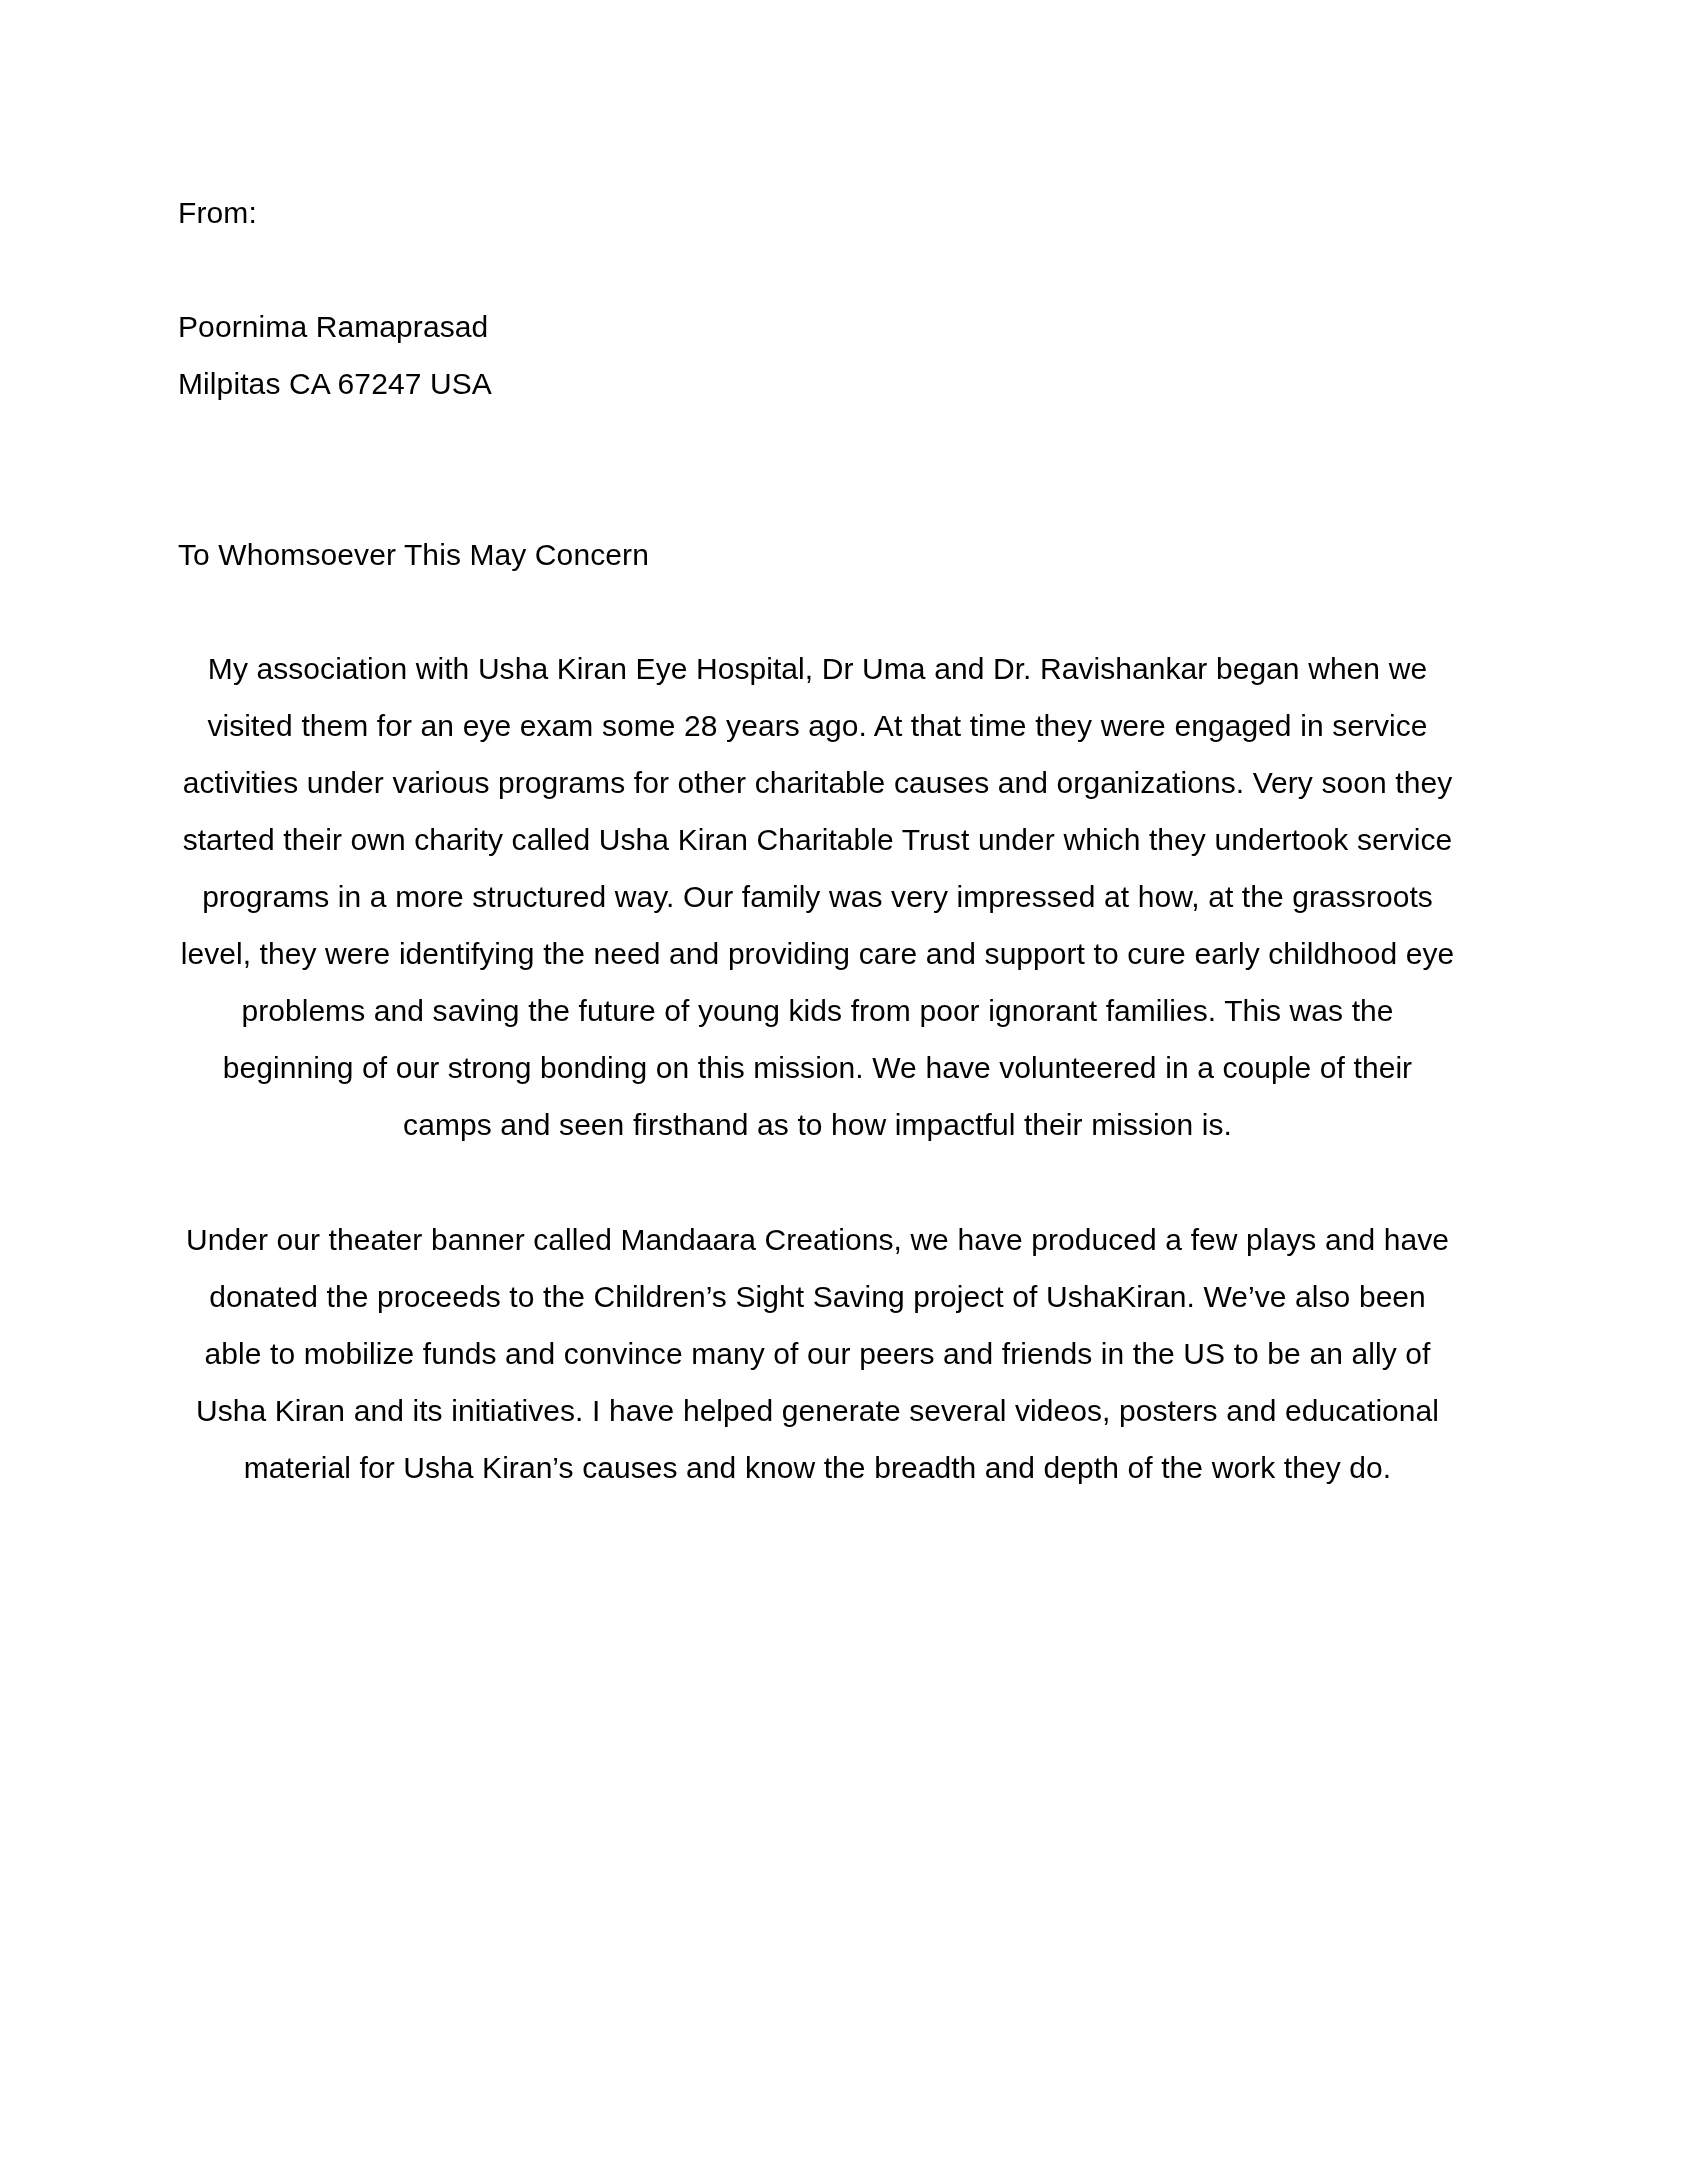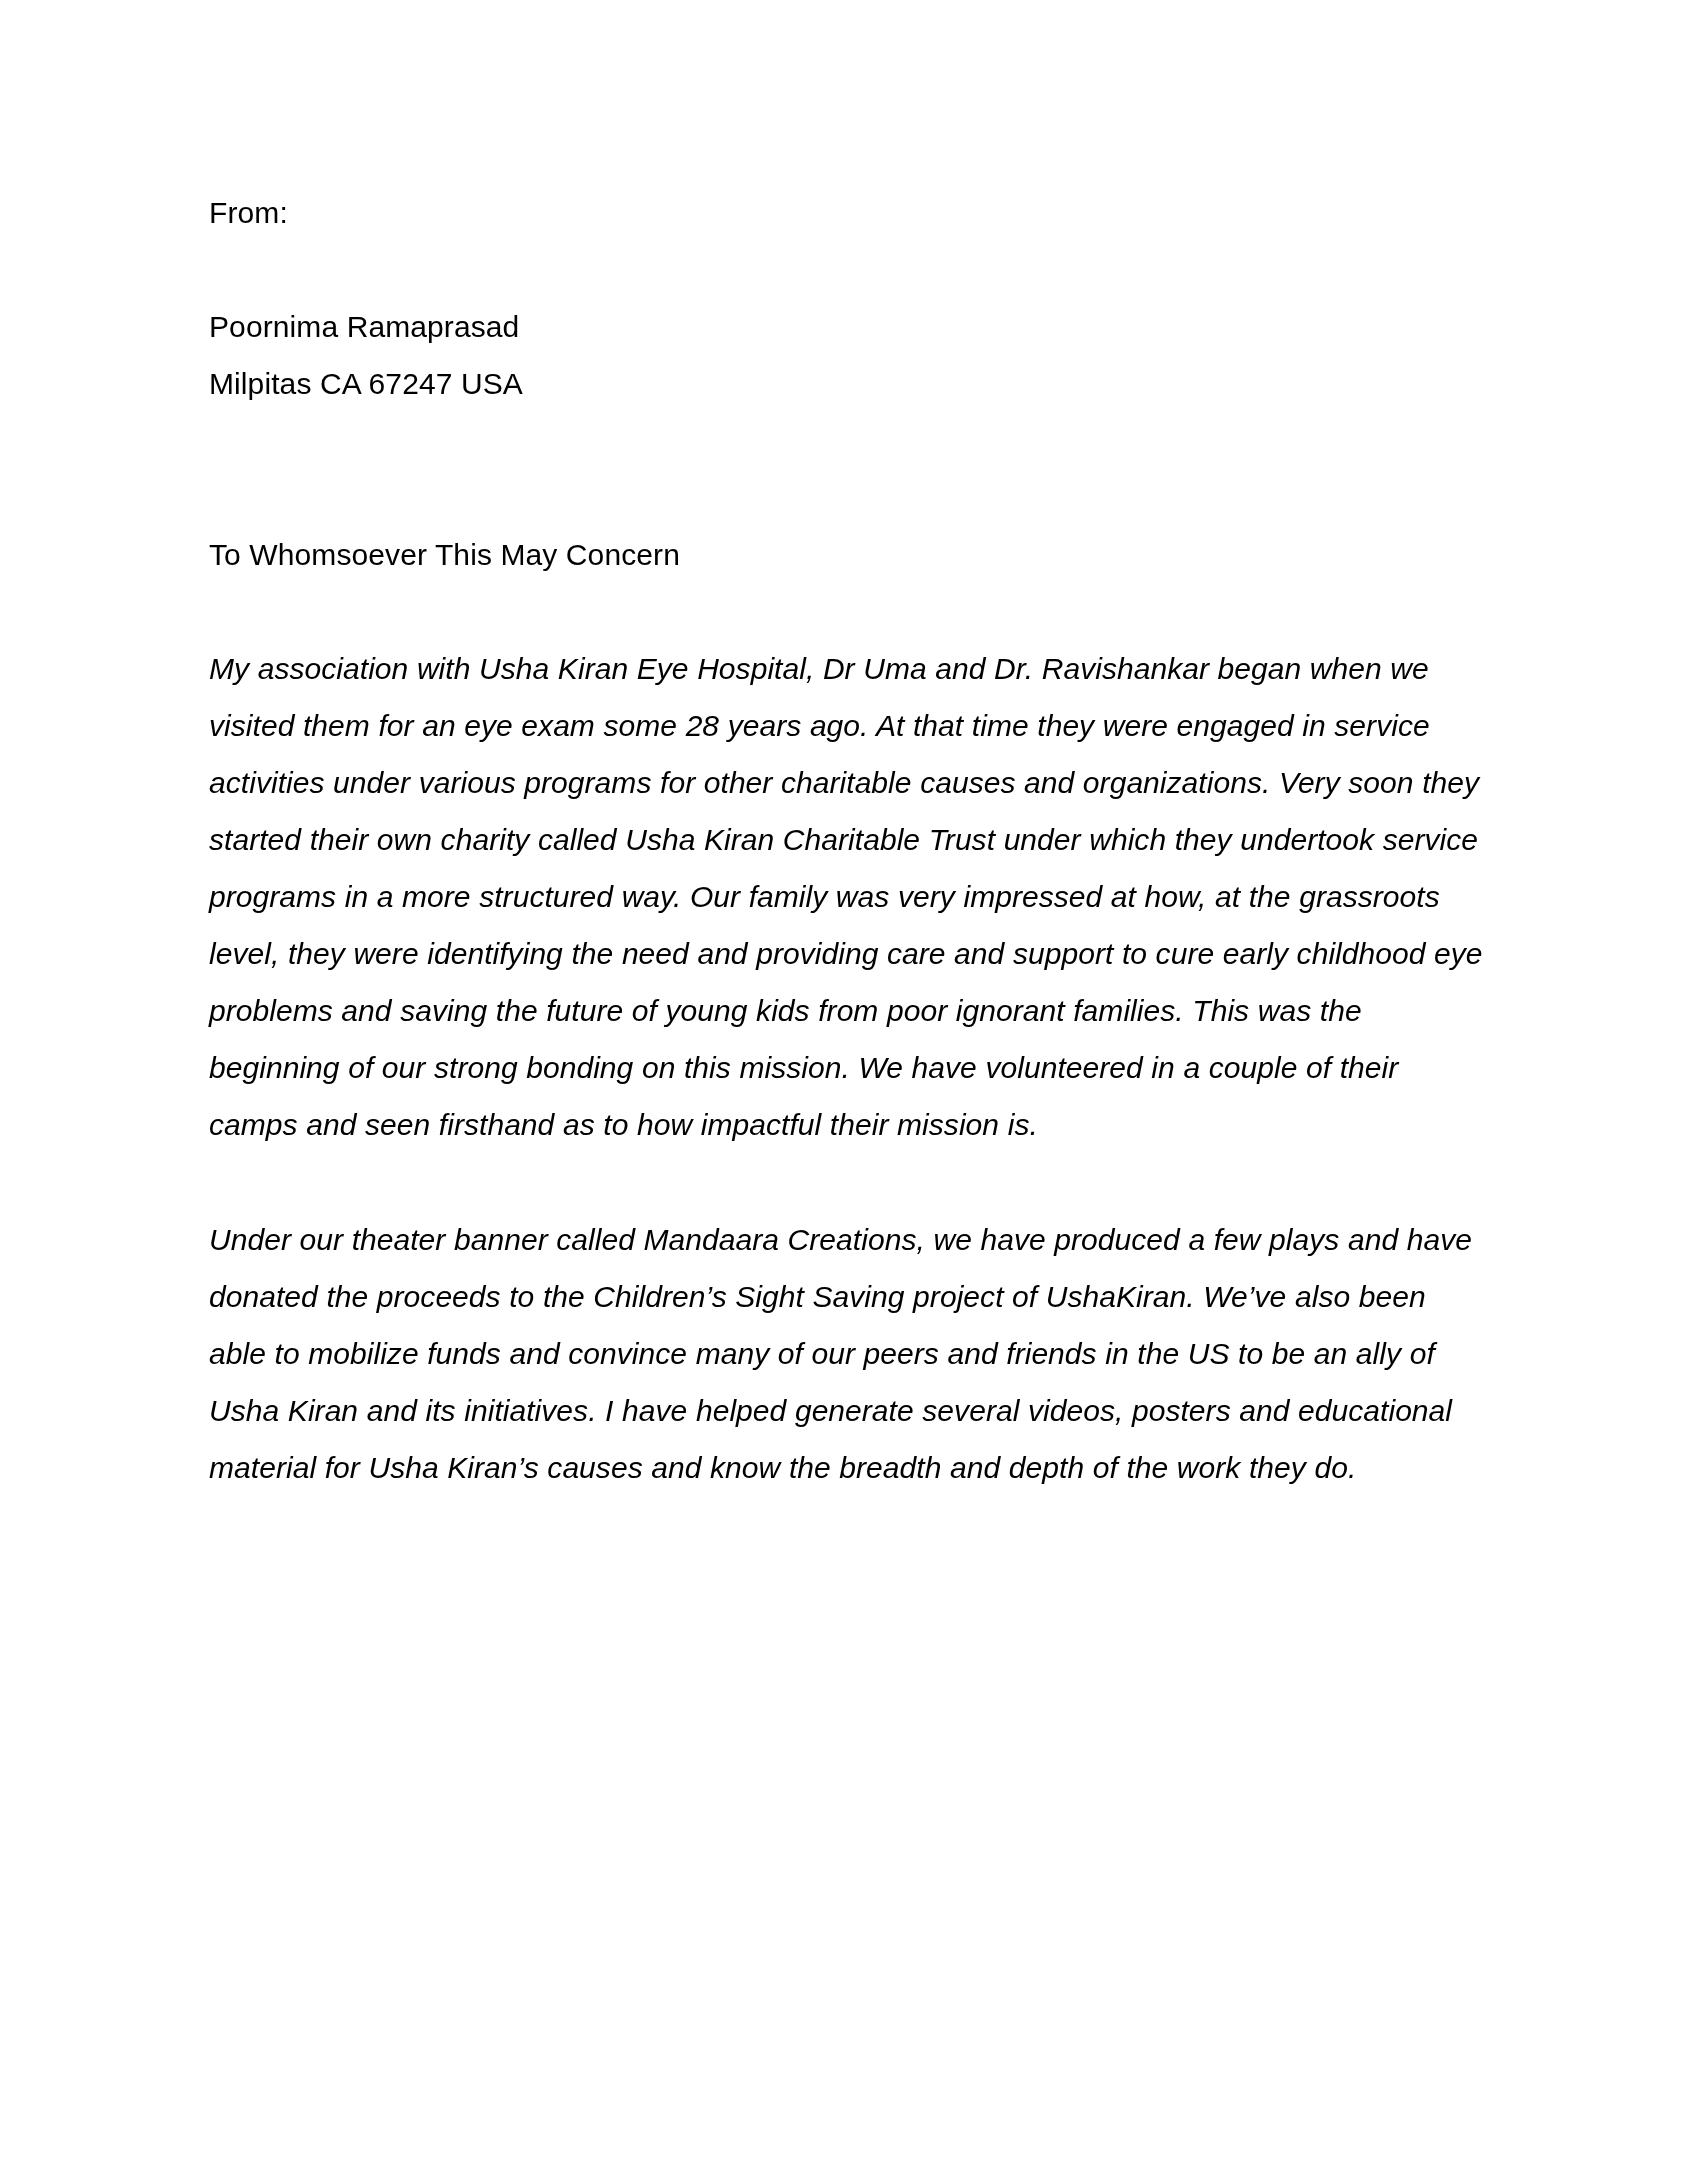"From:" .content { left: 209px -> 178px }
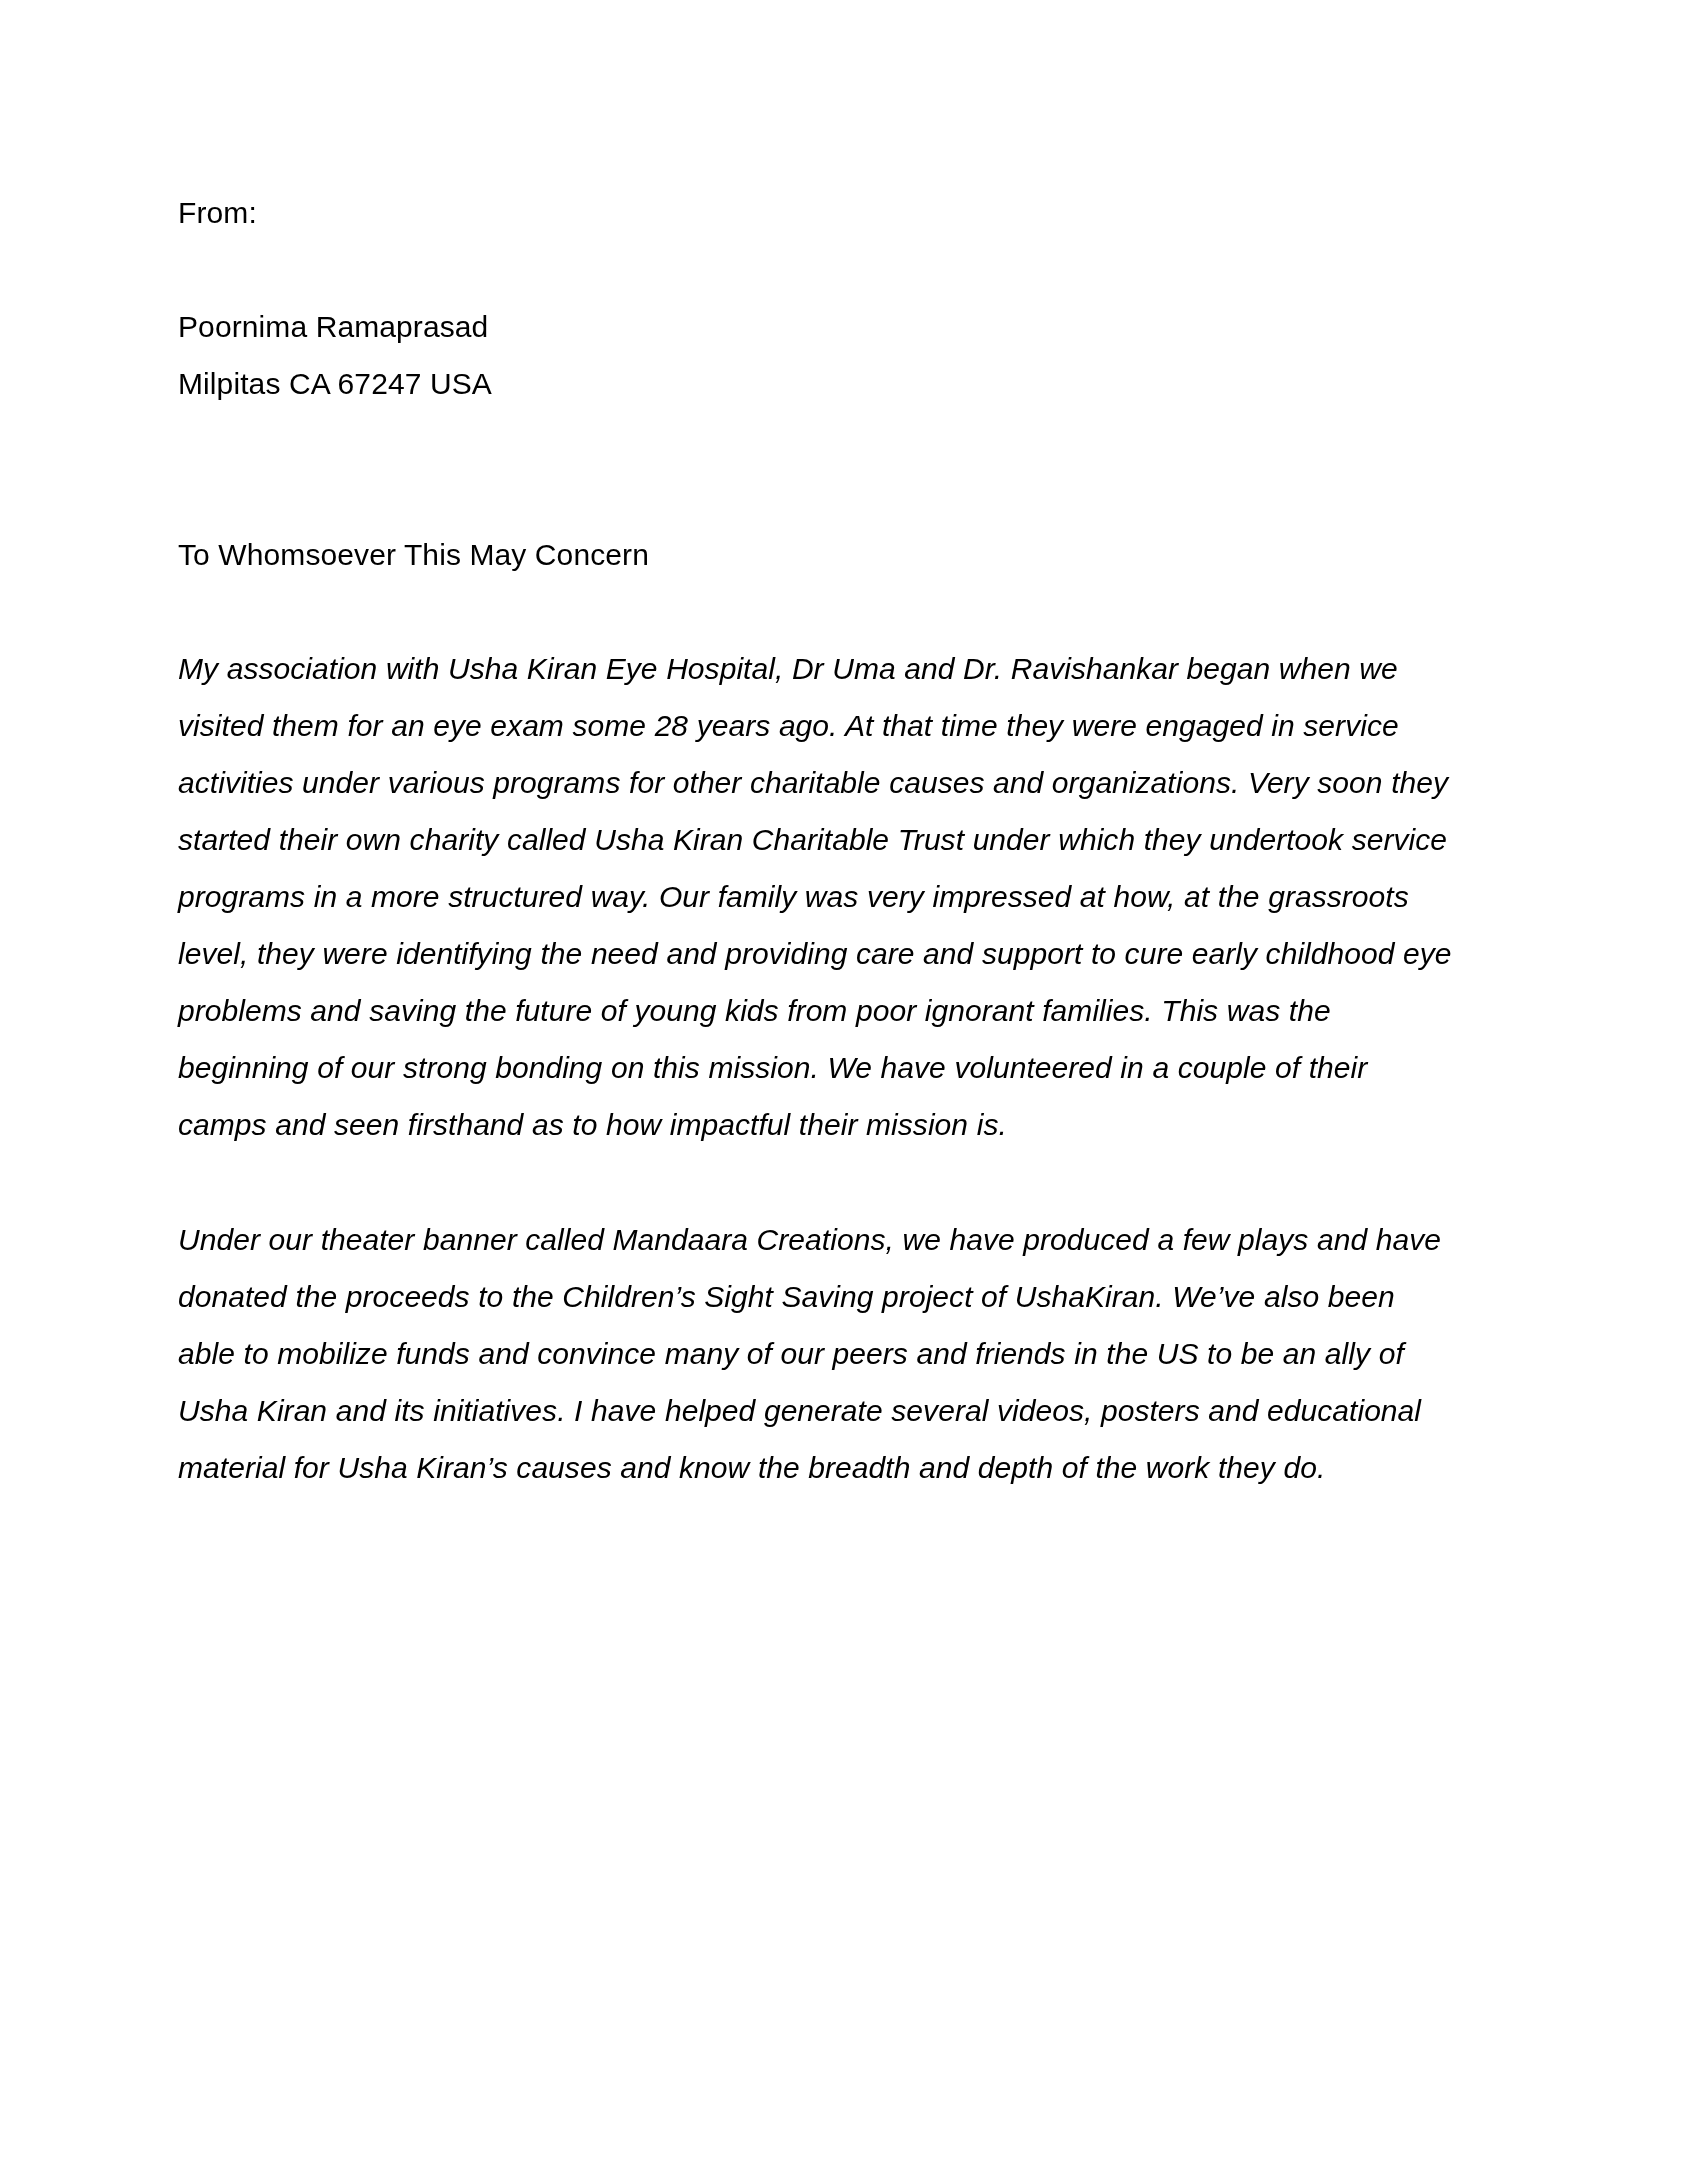"My association with Usha Kiran" .para { font-style: italic -> none; text-align: left -> center }
